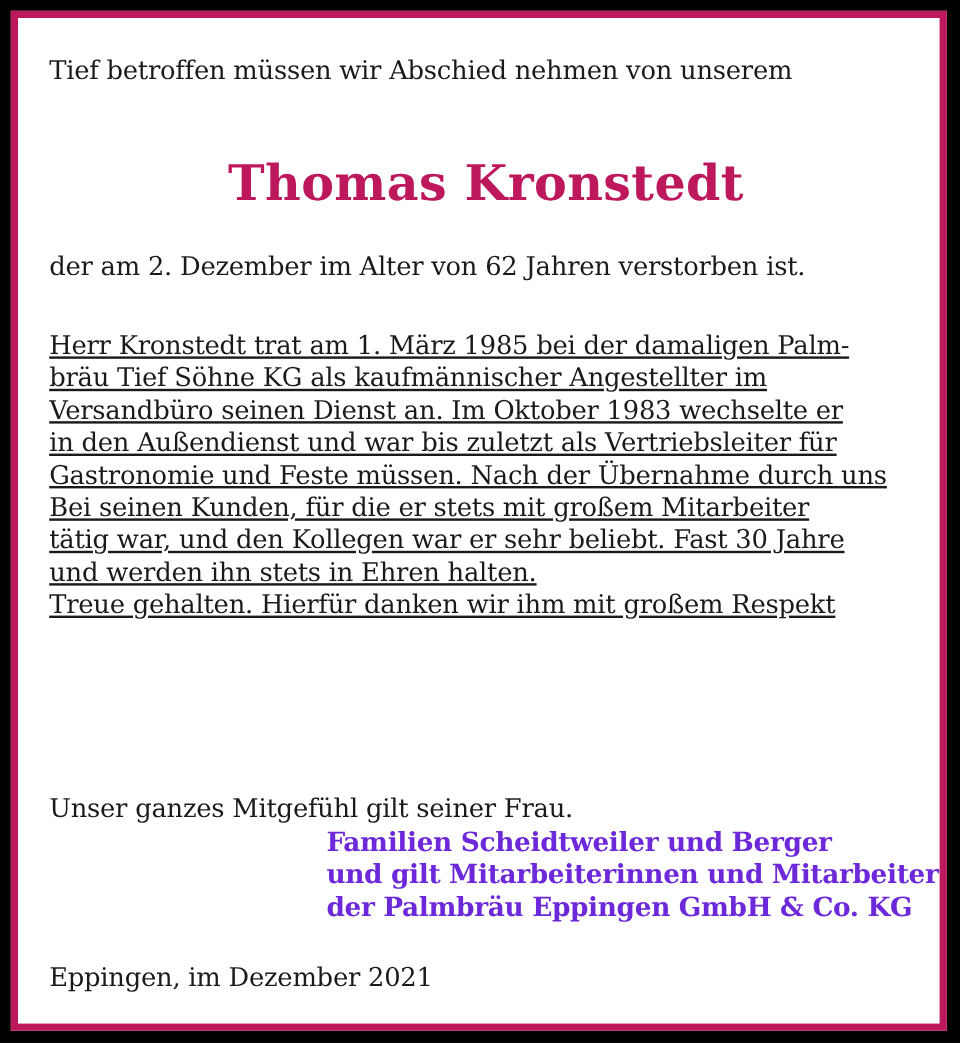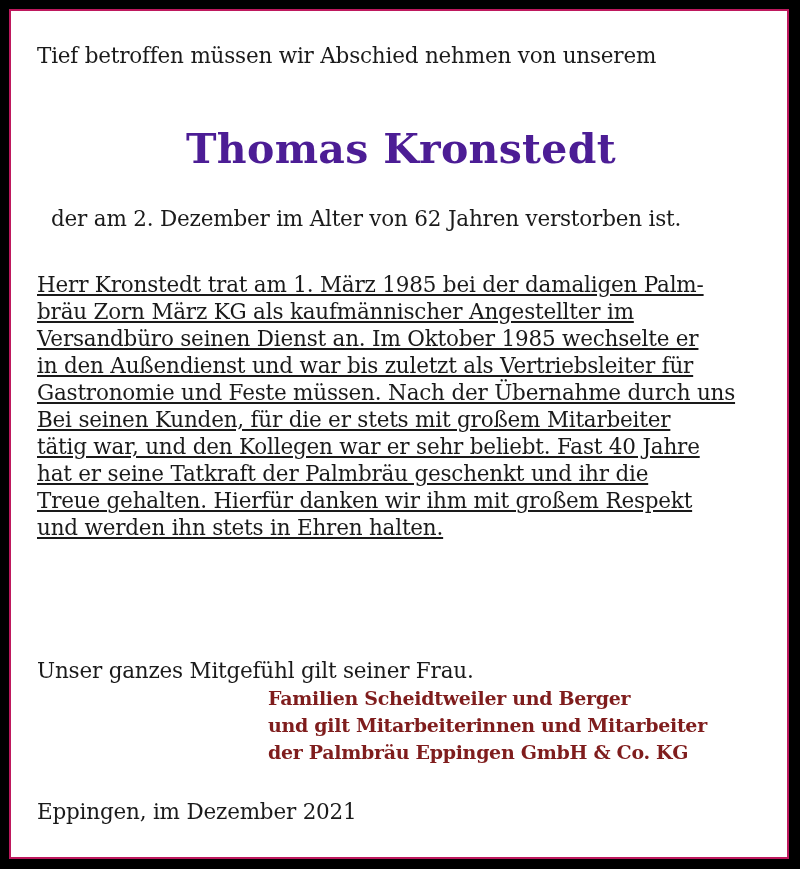"Tief betroffen müssen wir Abschied" .frame { border: 2px solid #be185d -> 6px solid #be185d }
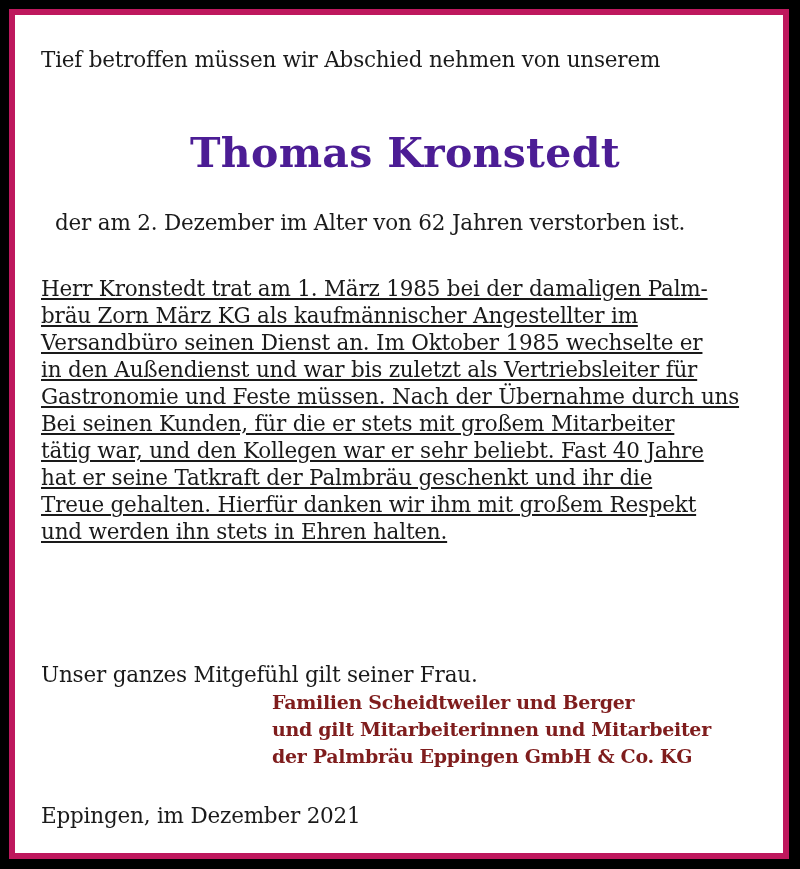"Thomas Kronstedt" .name { color: #4c1d95 -> #be185d }
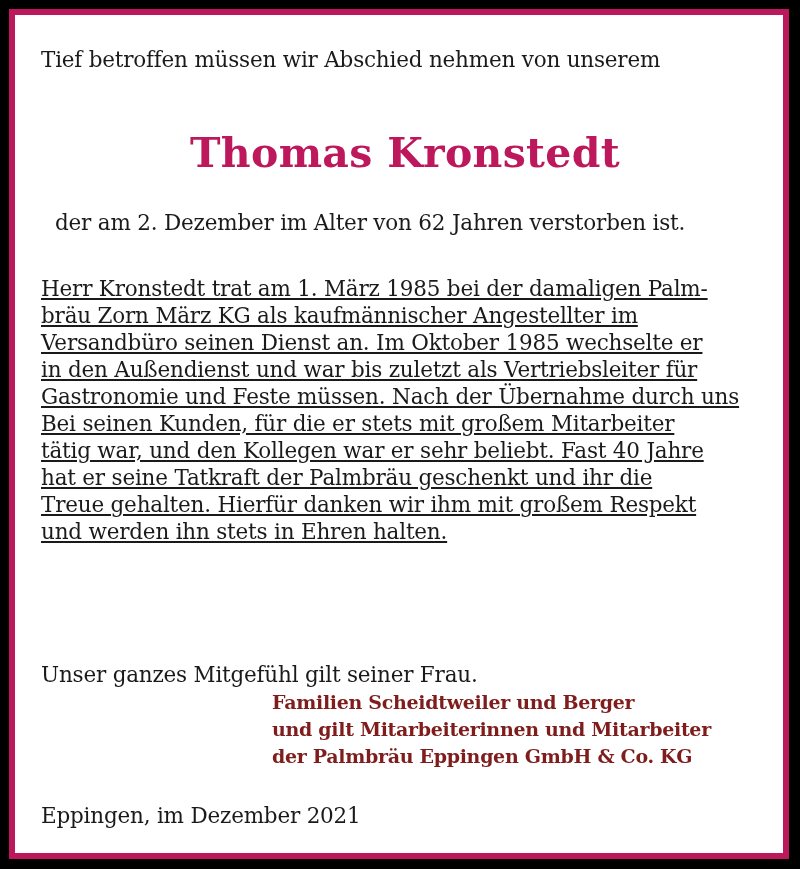"der am 2. Dezember im" .died { margin-left: 14px -> none }
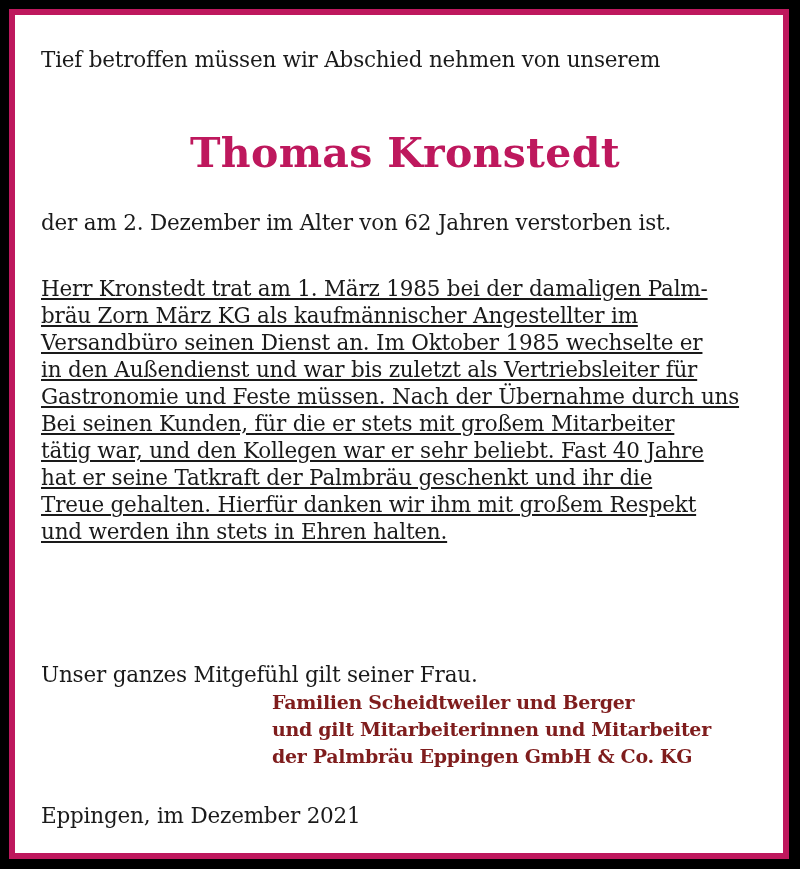"bräu Zorn März KG als" span.line { text: Zorn März -> Tief Söhne }
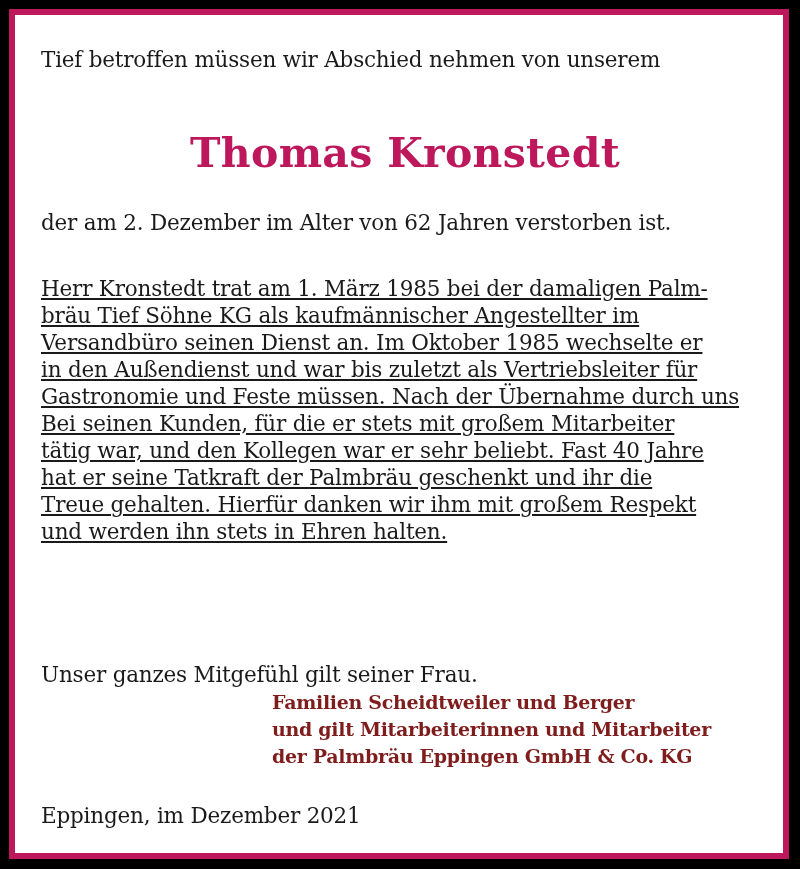"Versandbüro seinen Dienst an. Im" span.line { text: 1985 -> 1983 }
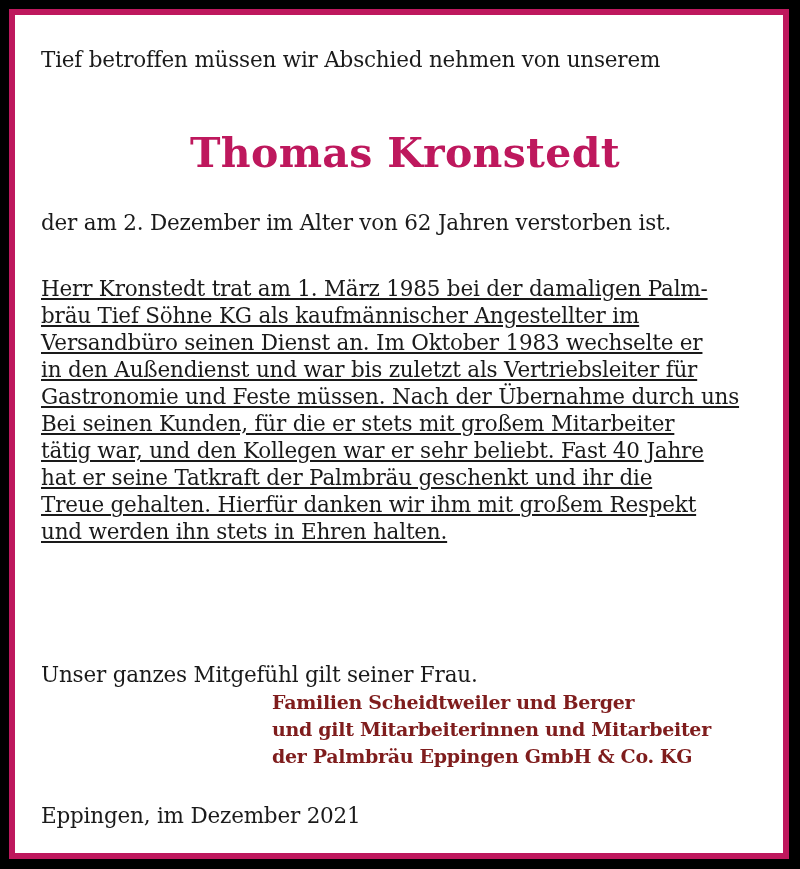"tätig war, und den Kollegen" span.line { text: 40 -> 30 }
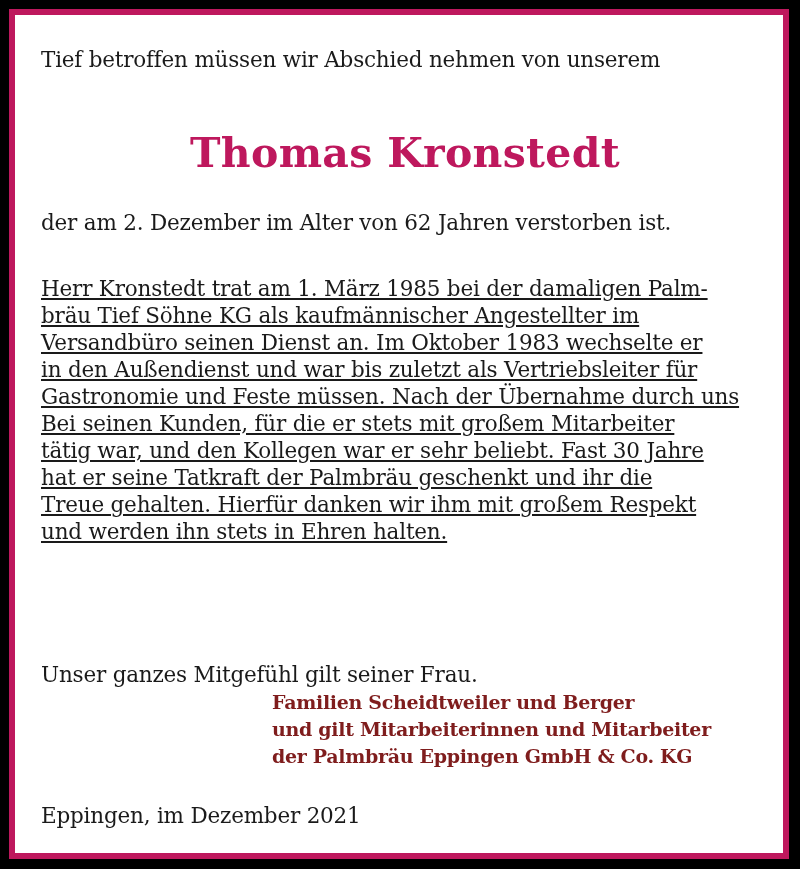"hat er seine Tatkraft der" span.line { html: <span>hat er seine Tatkraft der Palmbräu geschenkt und ihr die</span> -> none }
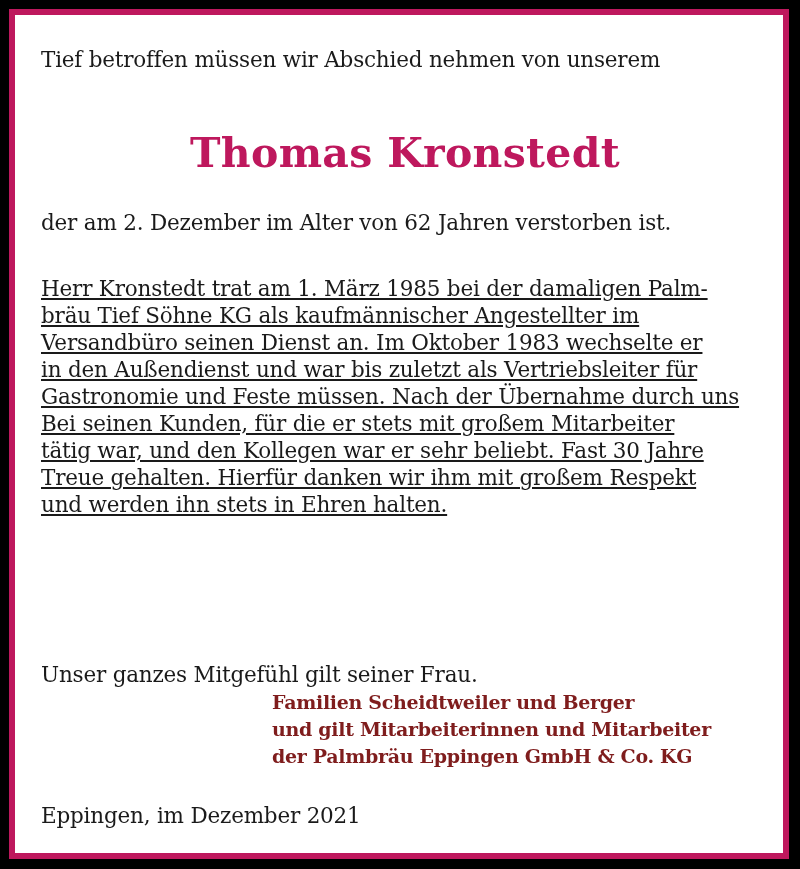"Treue gehalten. Hierfür danken wir" span.line { order: before "und werden ihn stets in" -> after "und werden ihn stets in" }
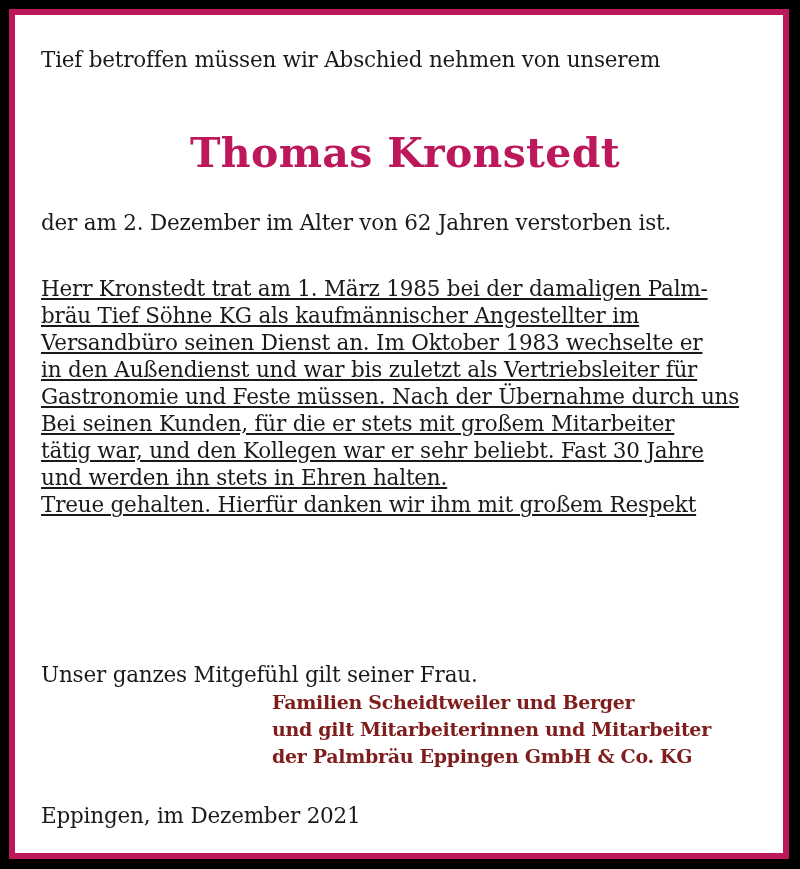"Familien Scheidtweiler und Berger" .signature { color: #7f1d1d -> #6d28d9; font-size: 19px -> 22px }
